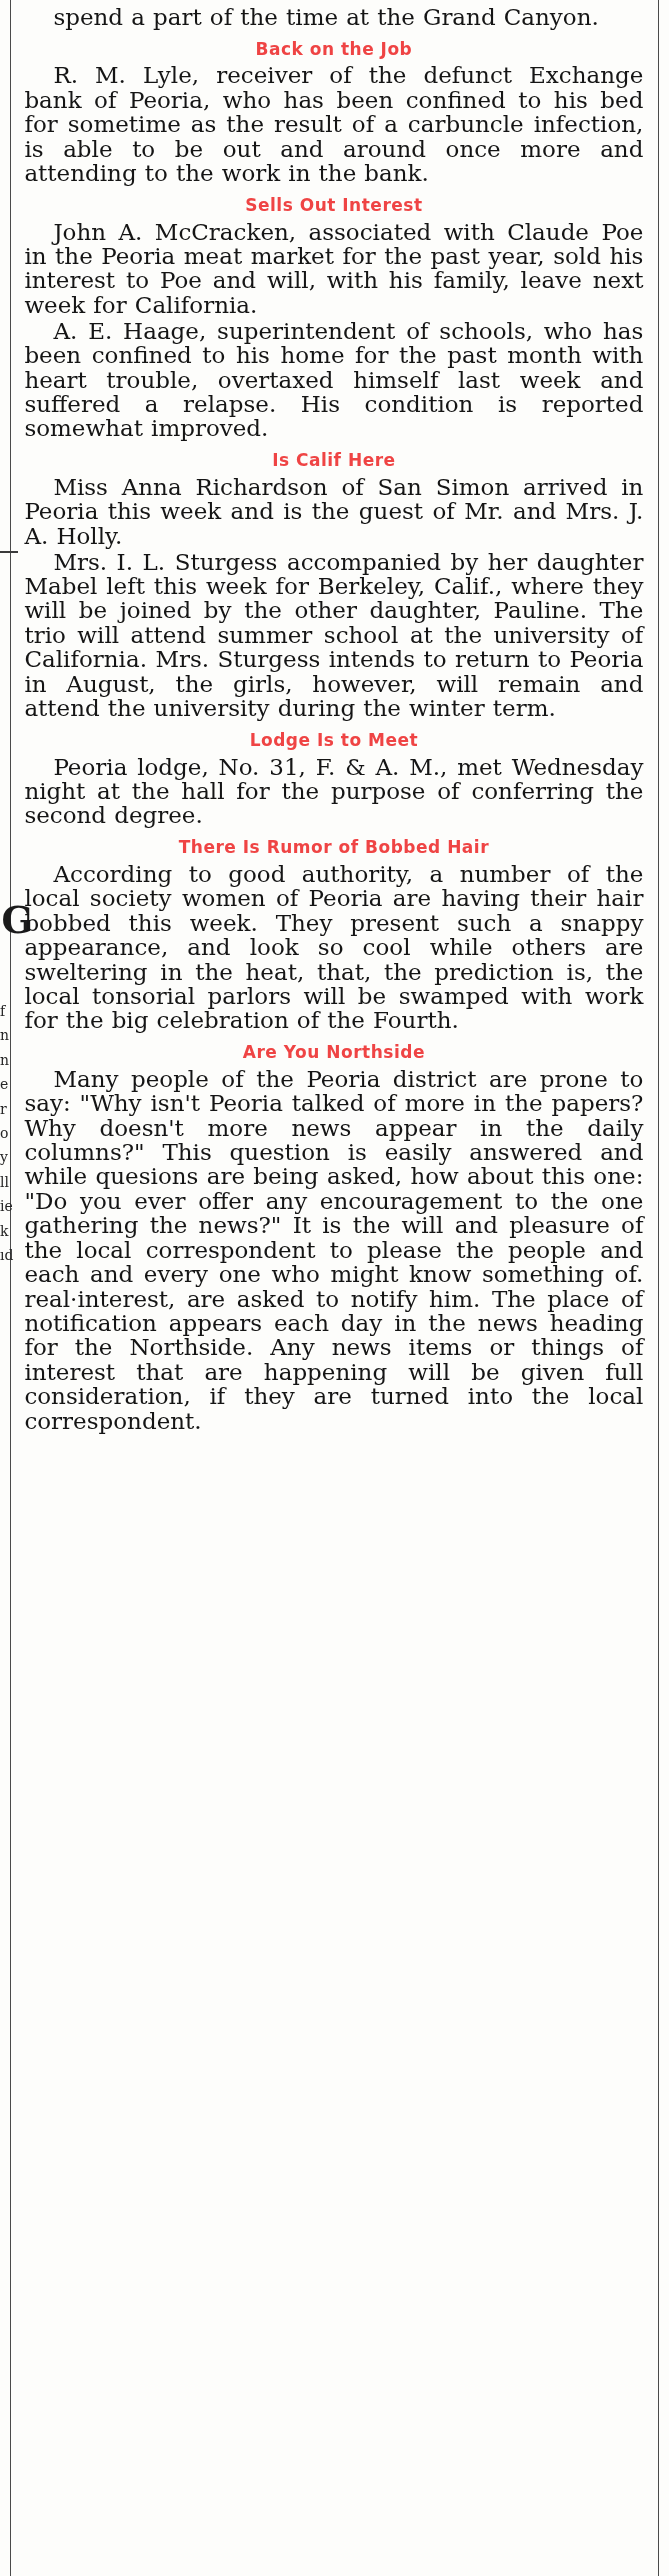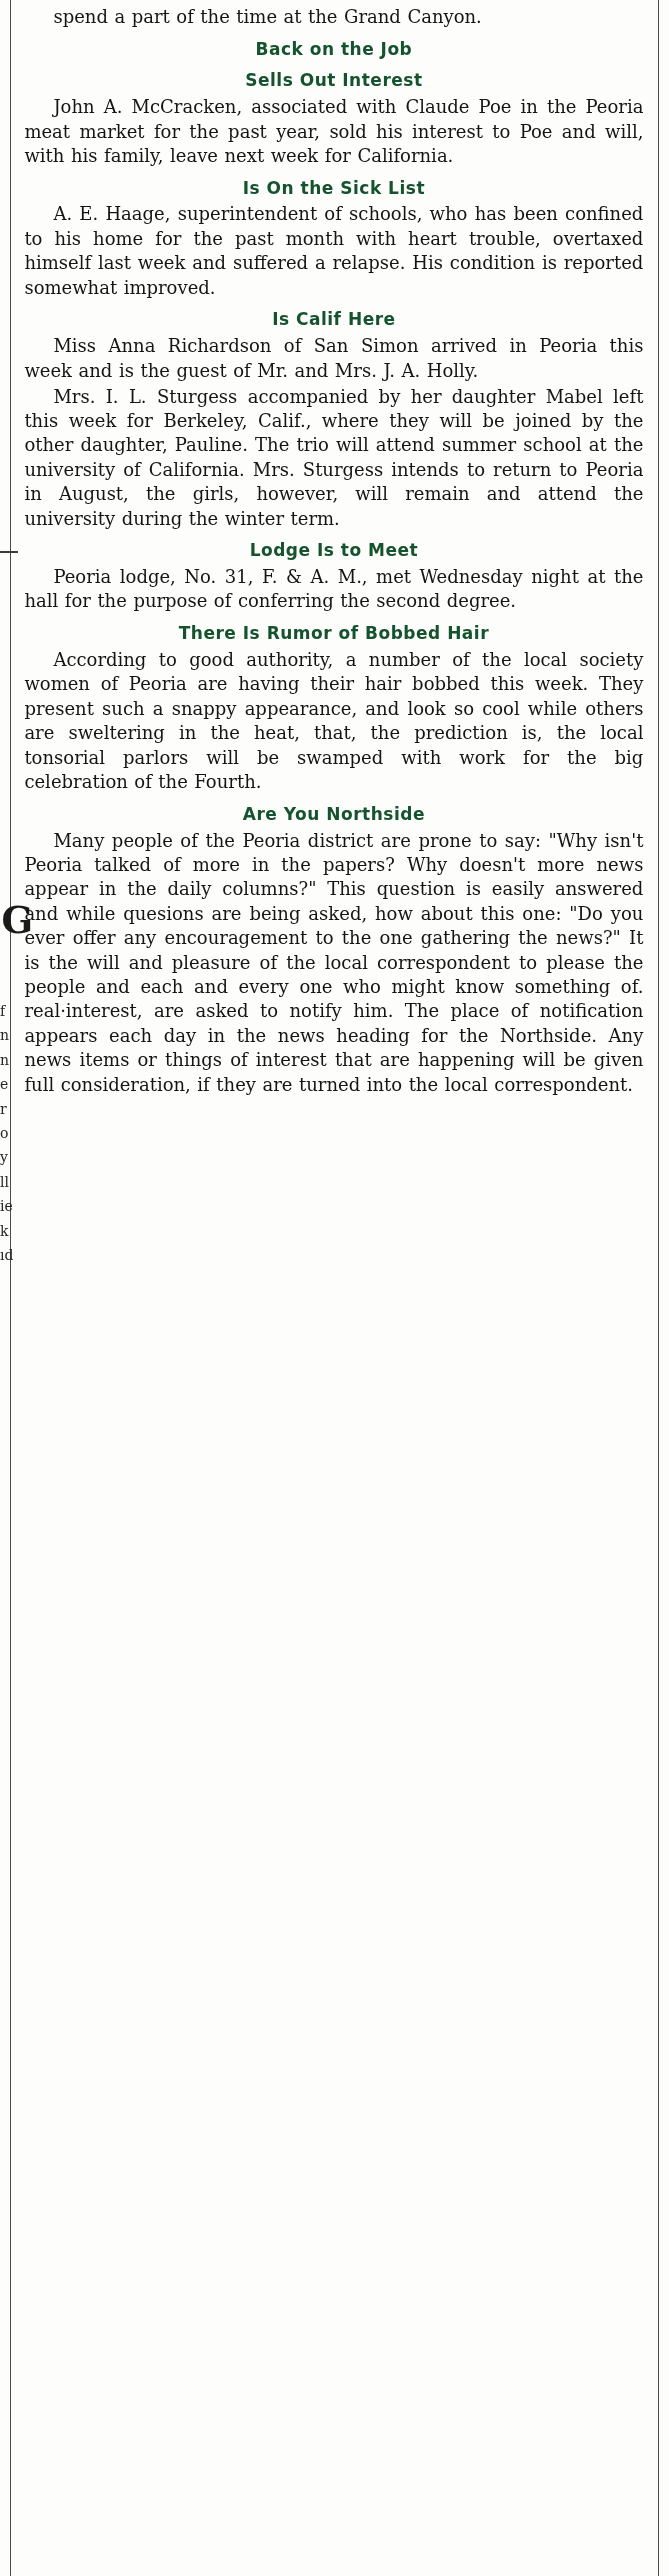"spend a part of the" p.body { font-size: 18px -> 23px }
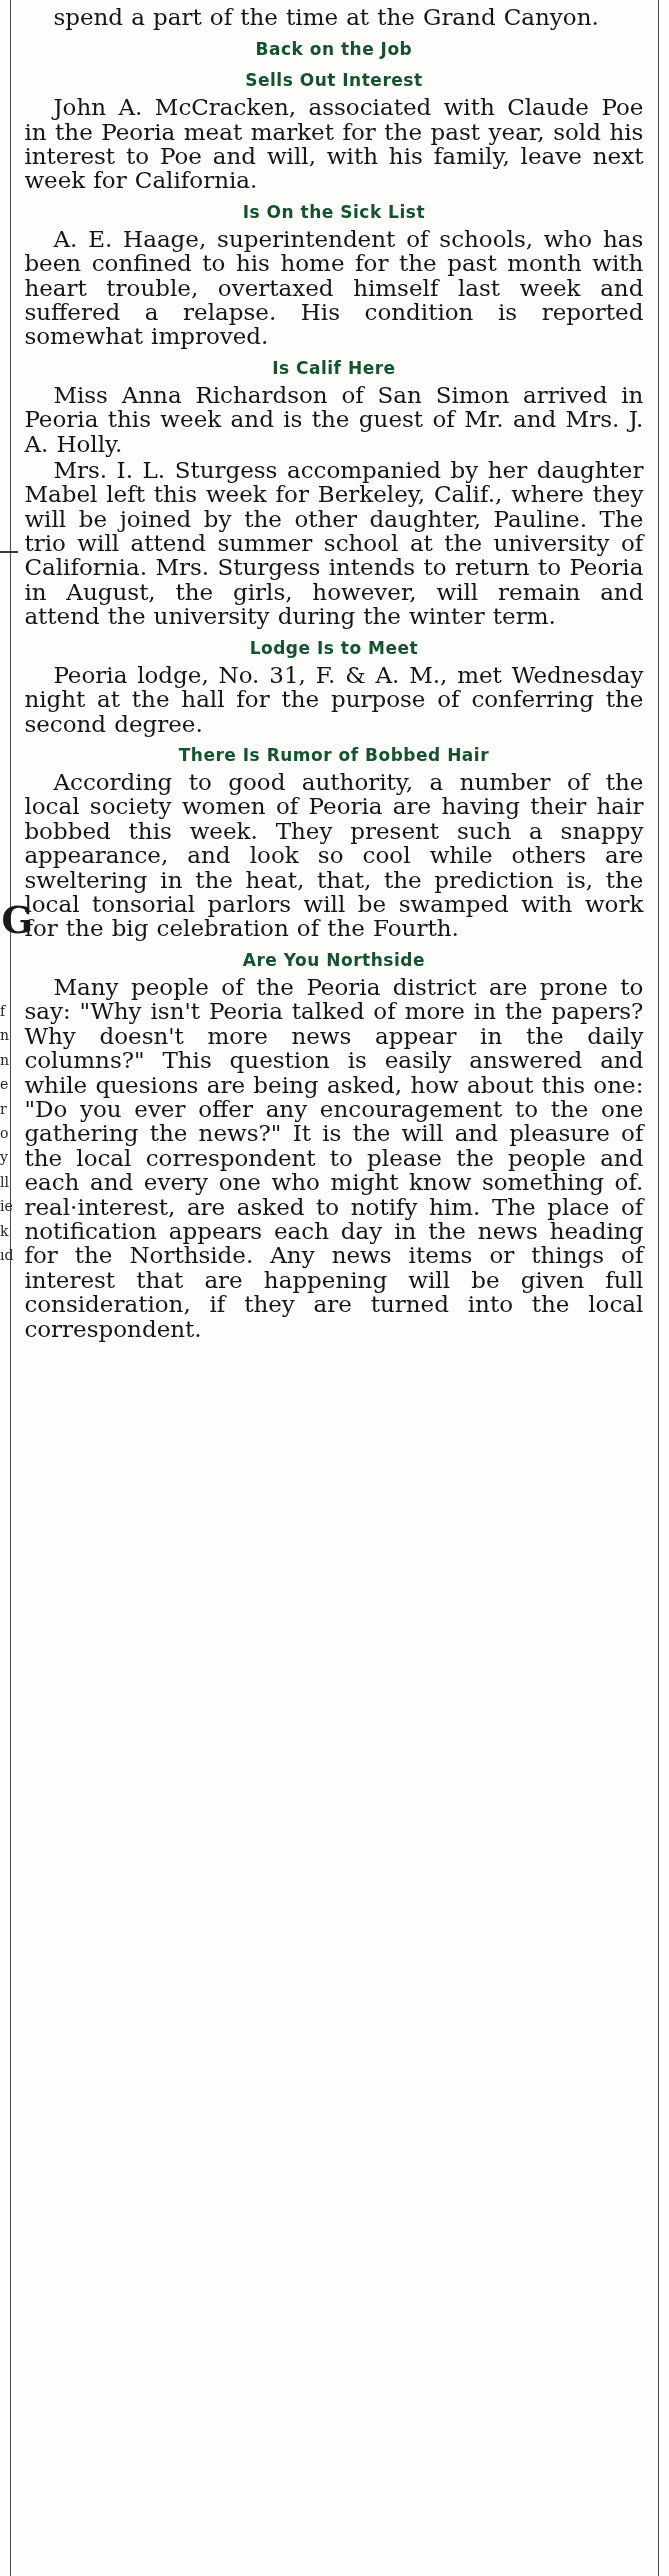"Back on the Job" h2.head { color: #14532d -> #ef4444 }
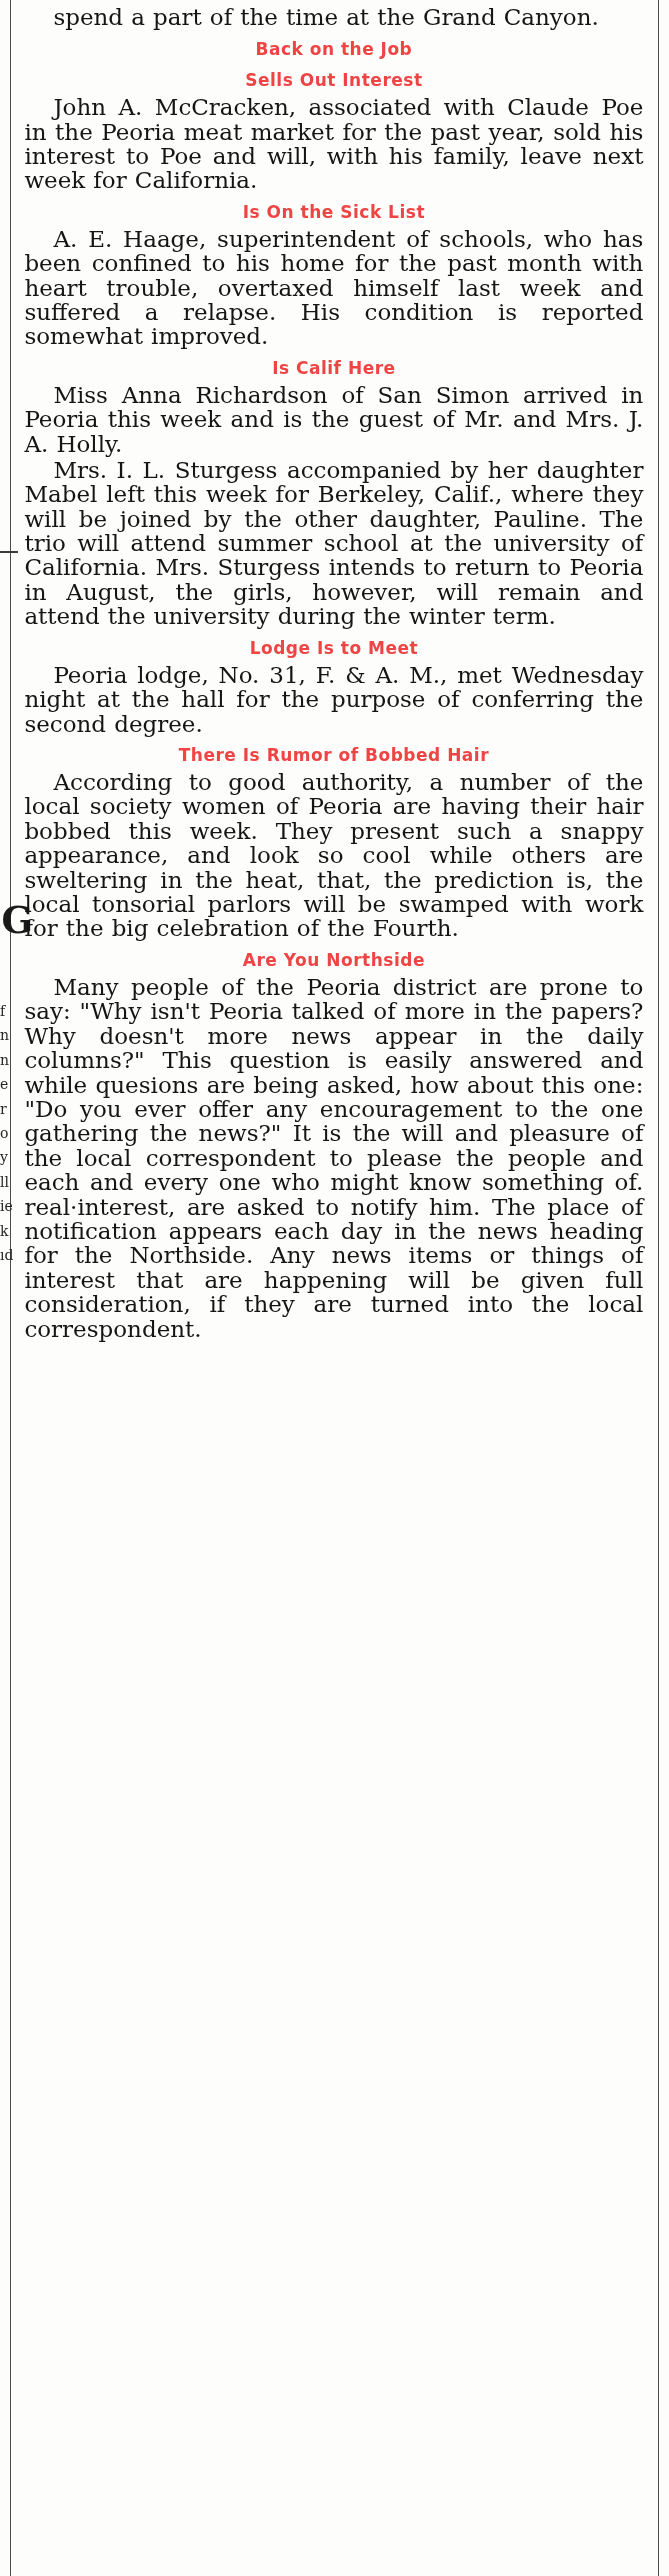"R. M. Lyle, receiver of" p.body { html: none -> <p>R. M. Lyle, receiver of the defunct Exchange bank of Peoria, who has been confined to his bed for sometime as the result of a carbuncle infection, is able to be out and around once more and attending to the work in the bank.</p> }
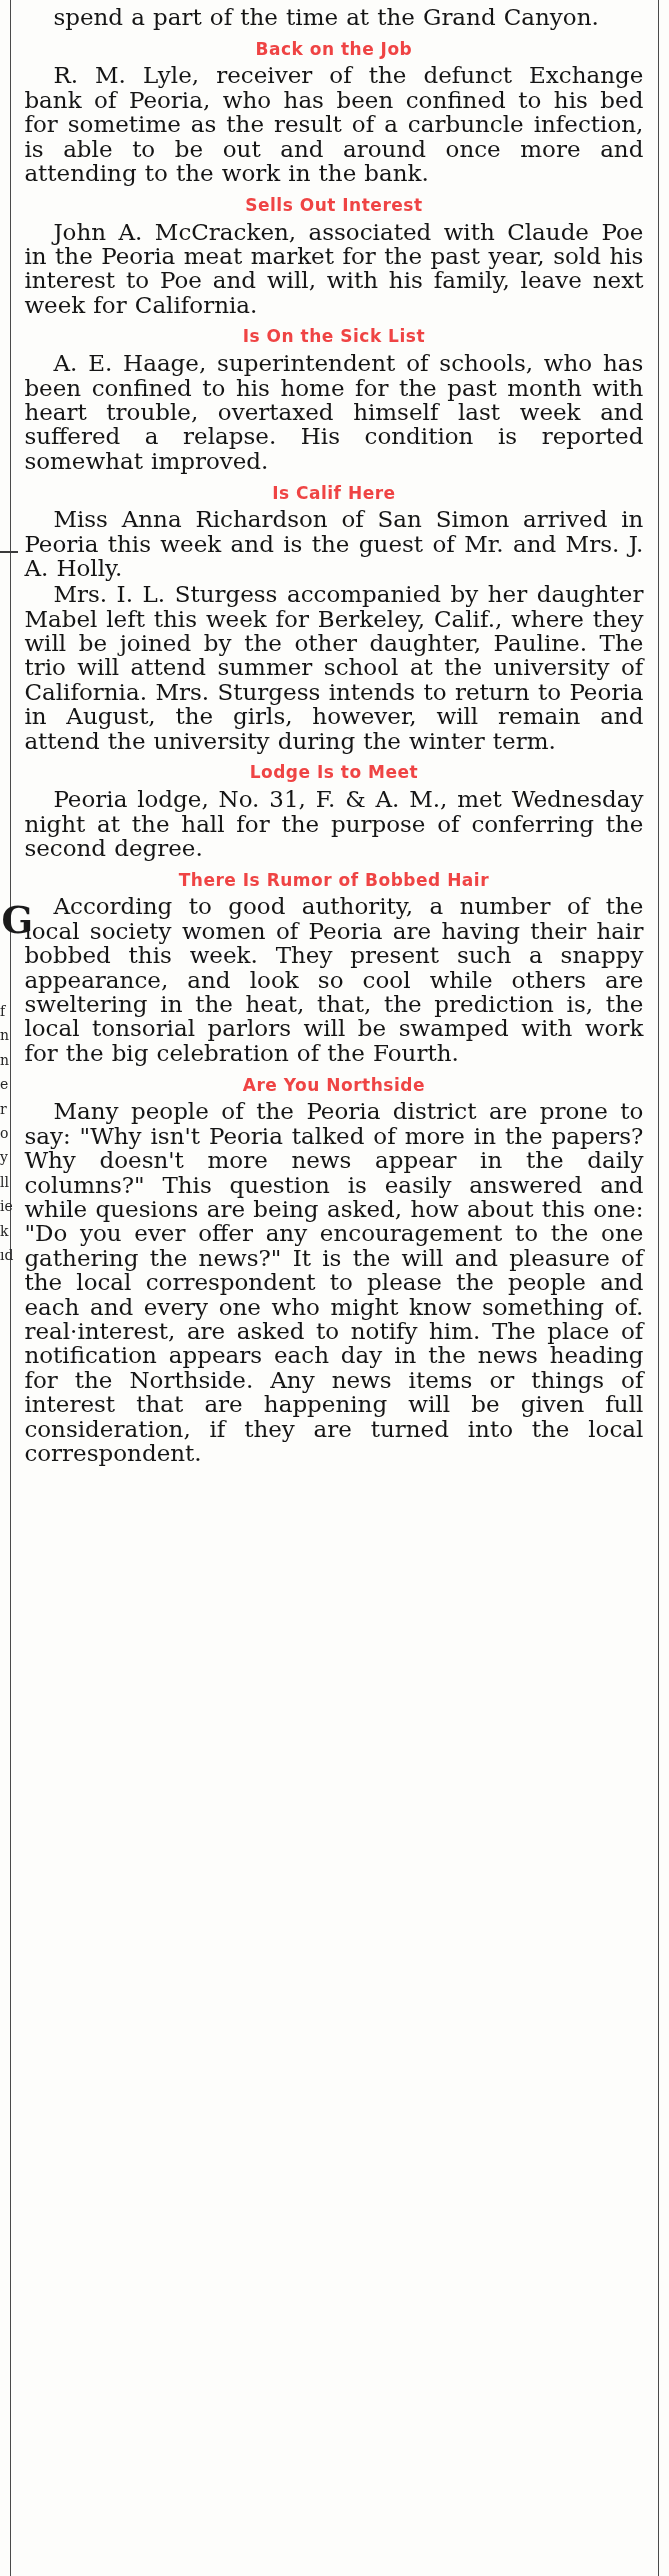"Is On the Sick List" h2.head { html: <h2>Is On the Sick List</h2> -> none }
